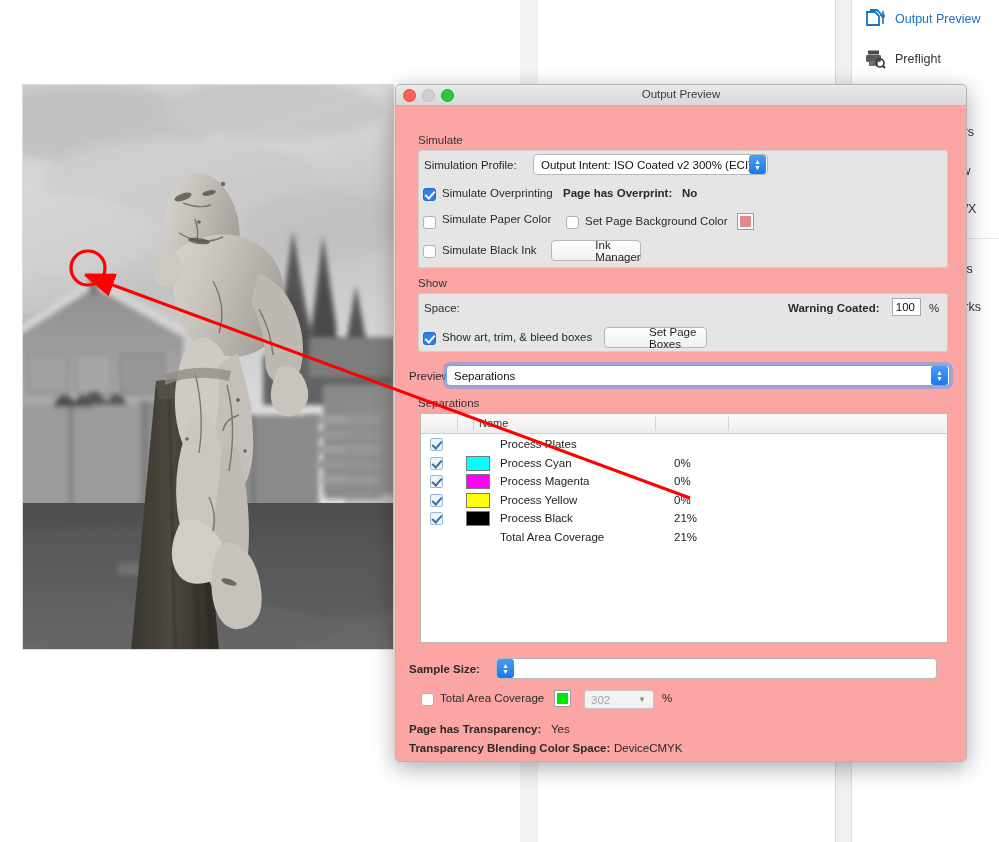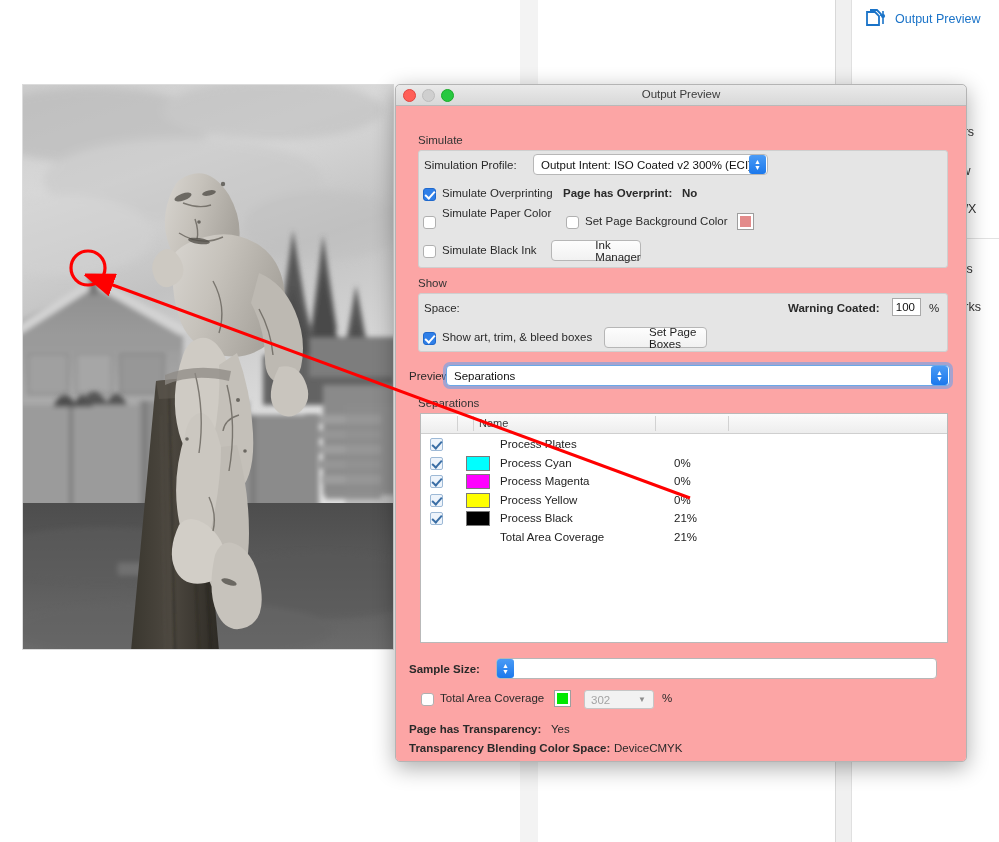"Preflight" div.tool-row { html: none -> <div> <span> <svg> <rect></rect> <rect></rect> <rect></rect> <circle></circle> <line></line> </svg> </span> <span>Preflight</span> </div> }
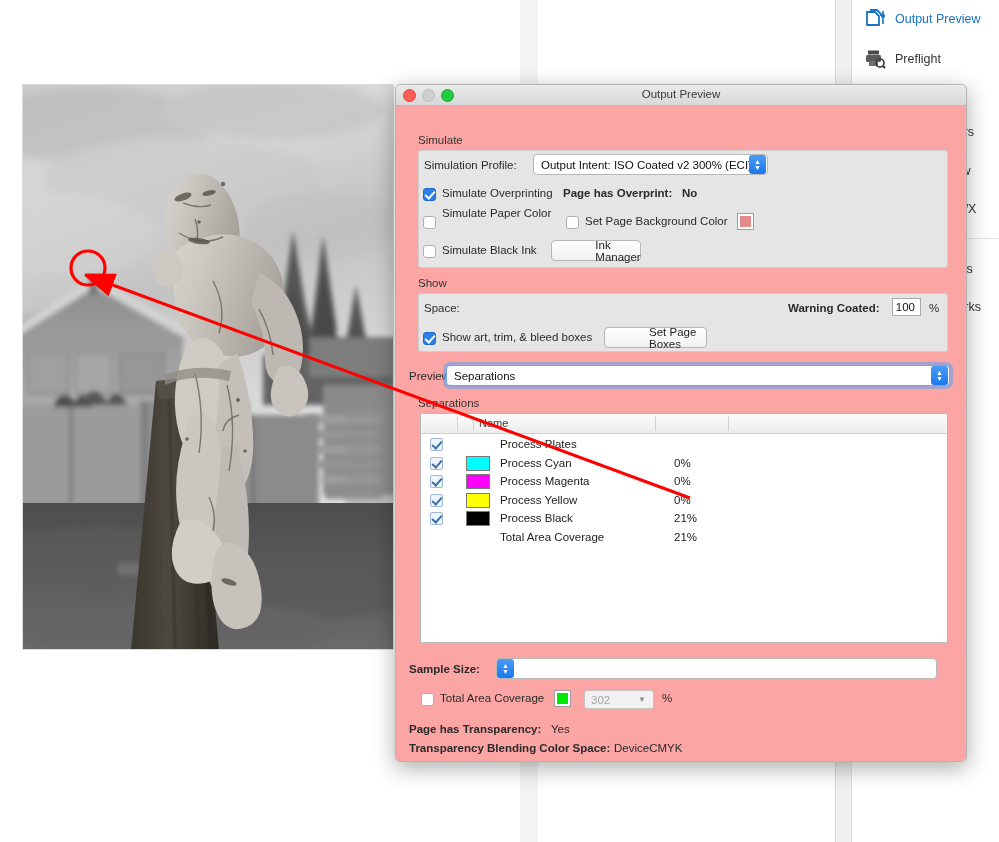"Simulate Paper Color" div.lbl { top: 101px -> 107px }
